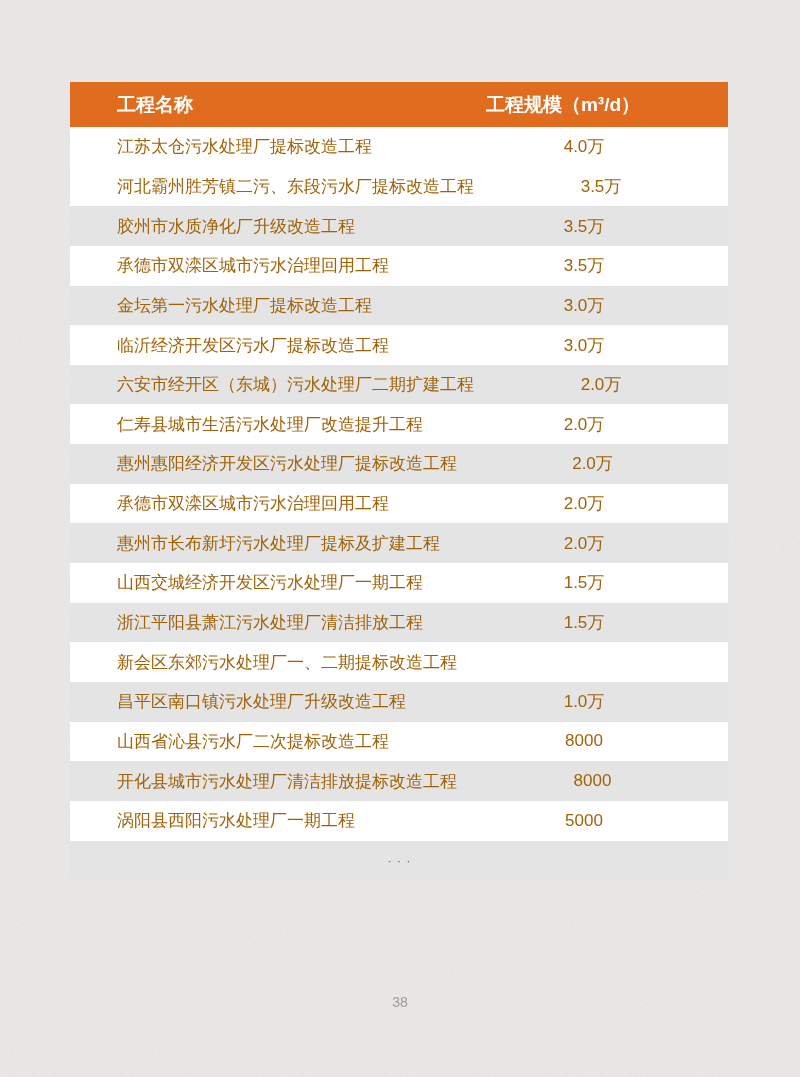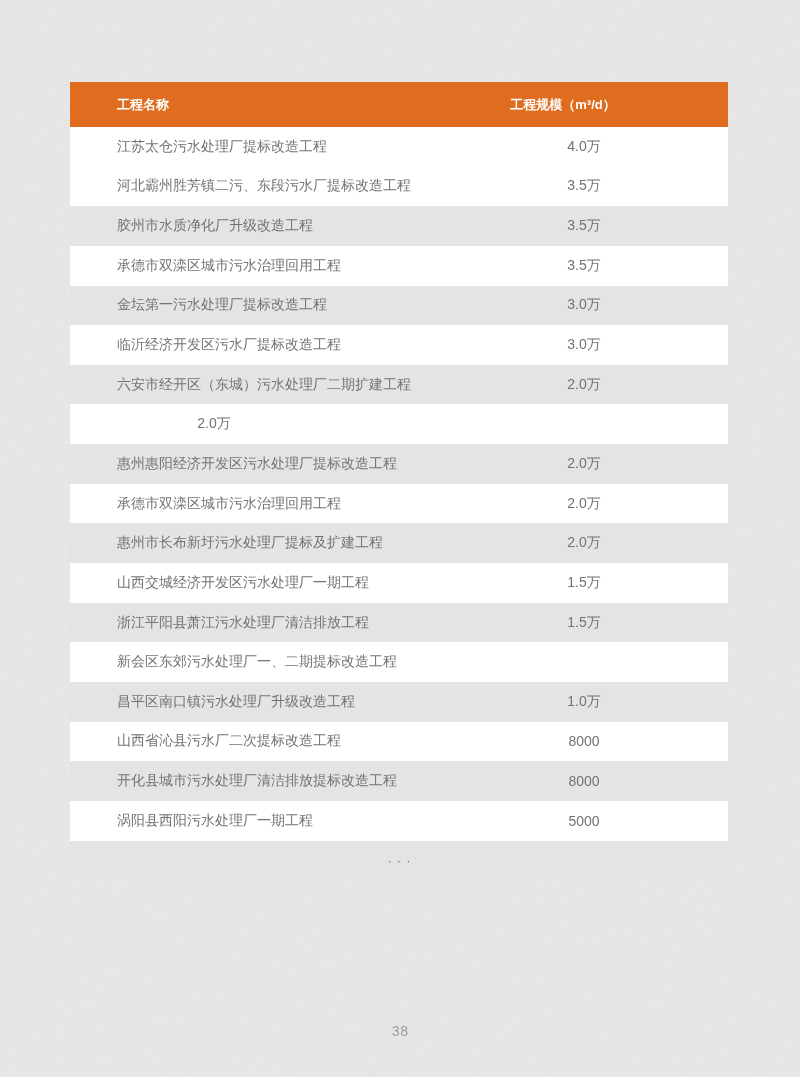"工程名称" .thead { font-size: 13px -> 19px }
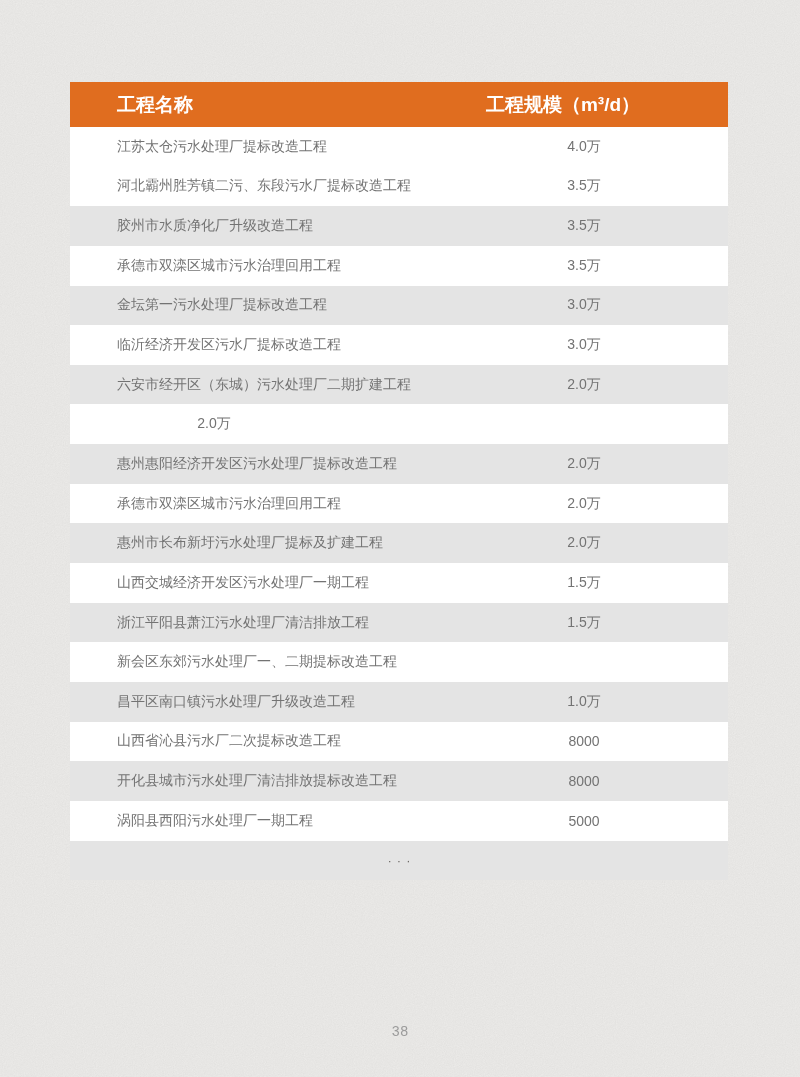"江苏太仓污水处理厂提标改造工程" .row { color: #737373 -> #a16207; font-size: 14px -> 17px }
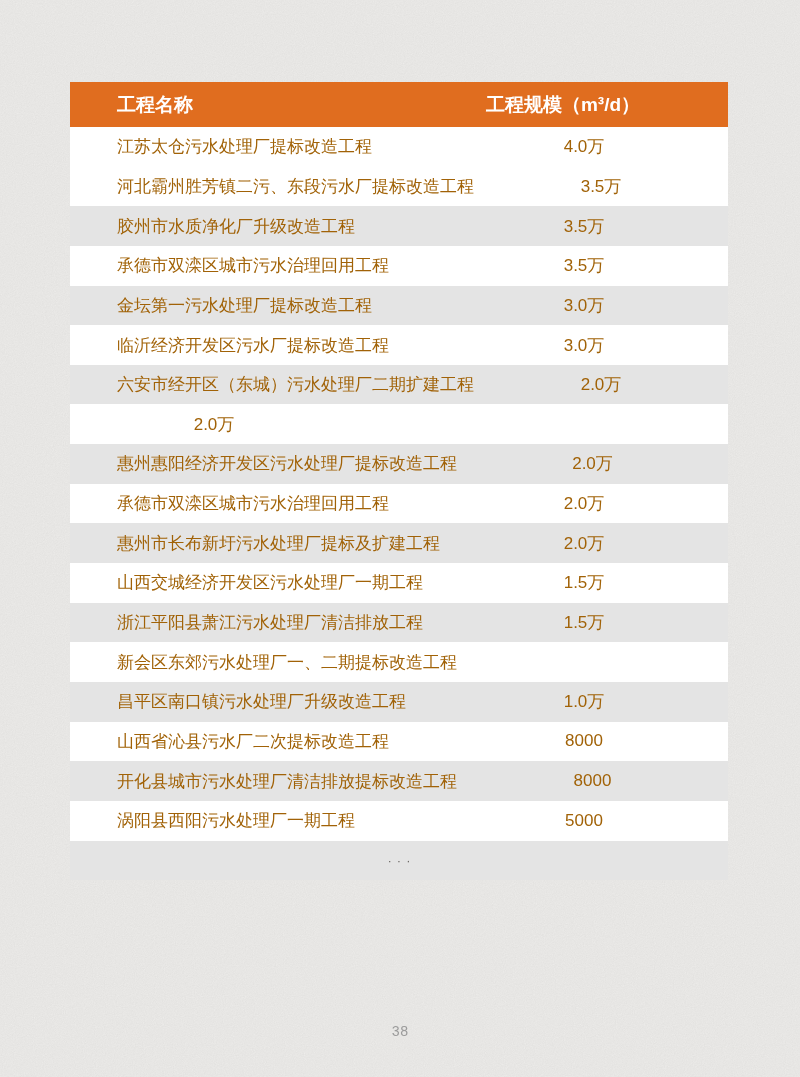"仁寿县城市生活污水处理厂改造提升工程" div.cell-name { html: none -> <div>仁寿县城市生活污水处理厂改造提升工程</div> }
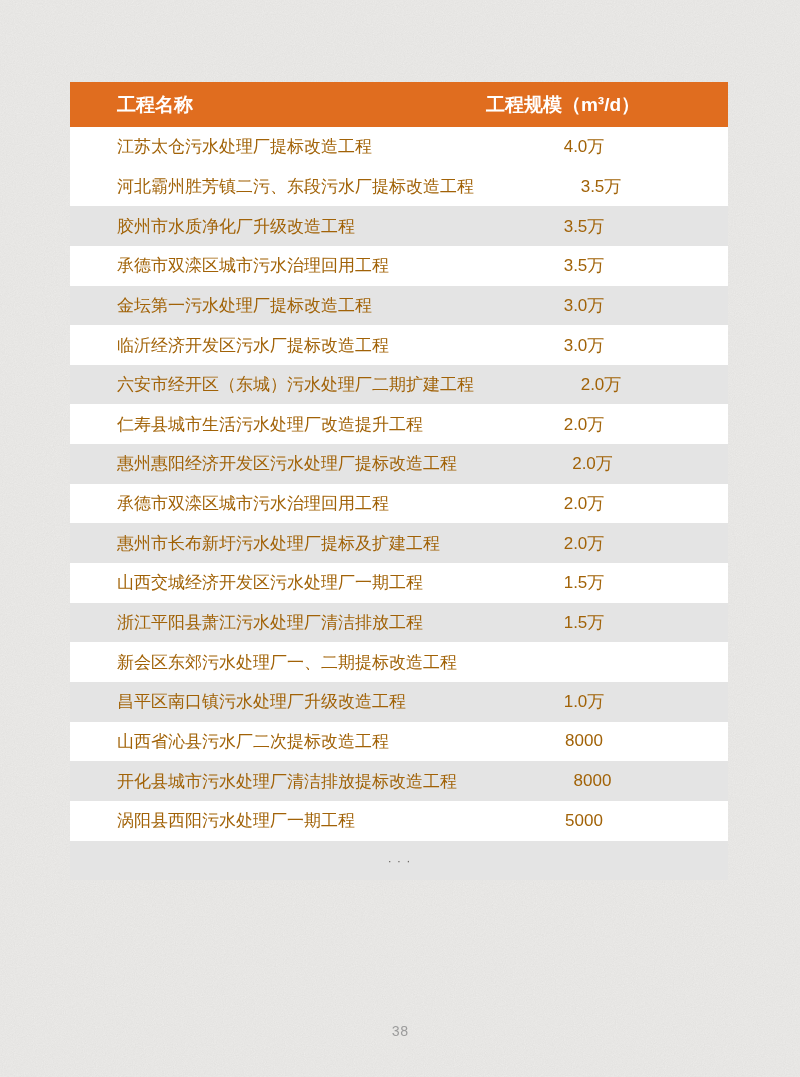"38" .page-number { font-family: Liberation Mono, monospace -> none; top: 1024px -> 994px }
